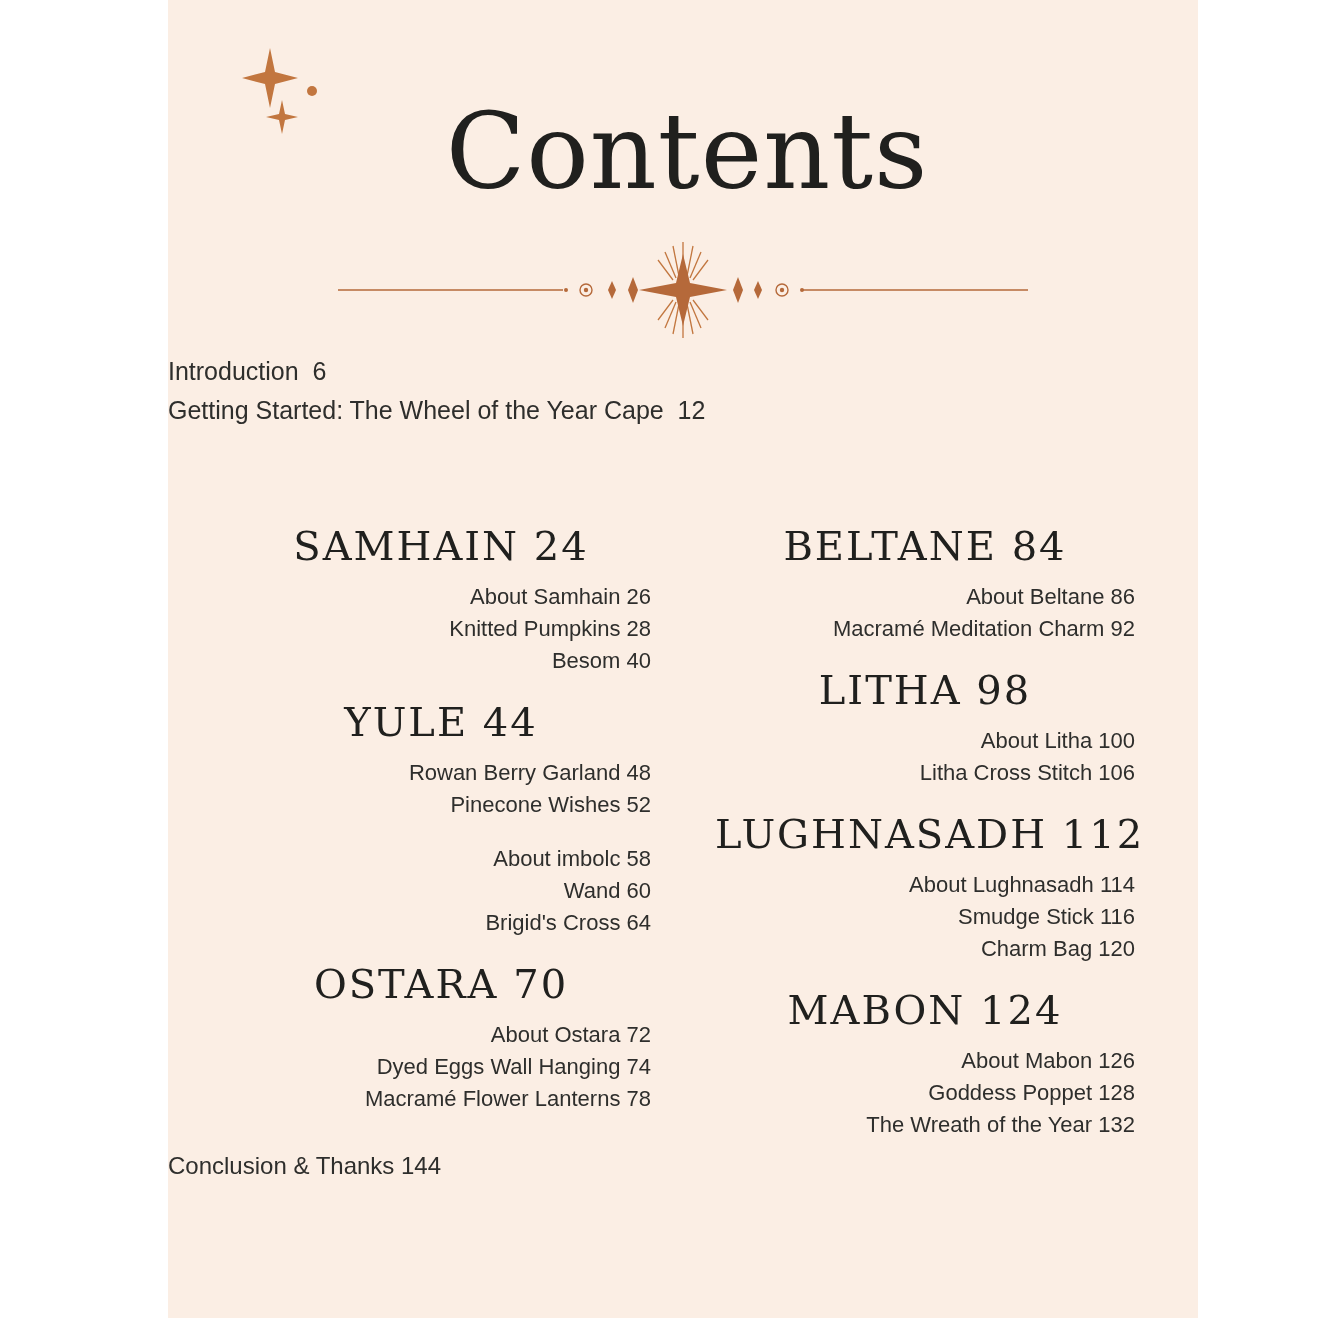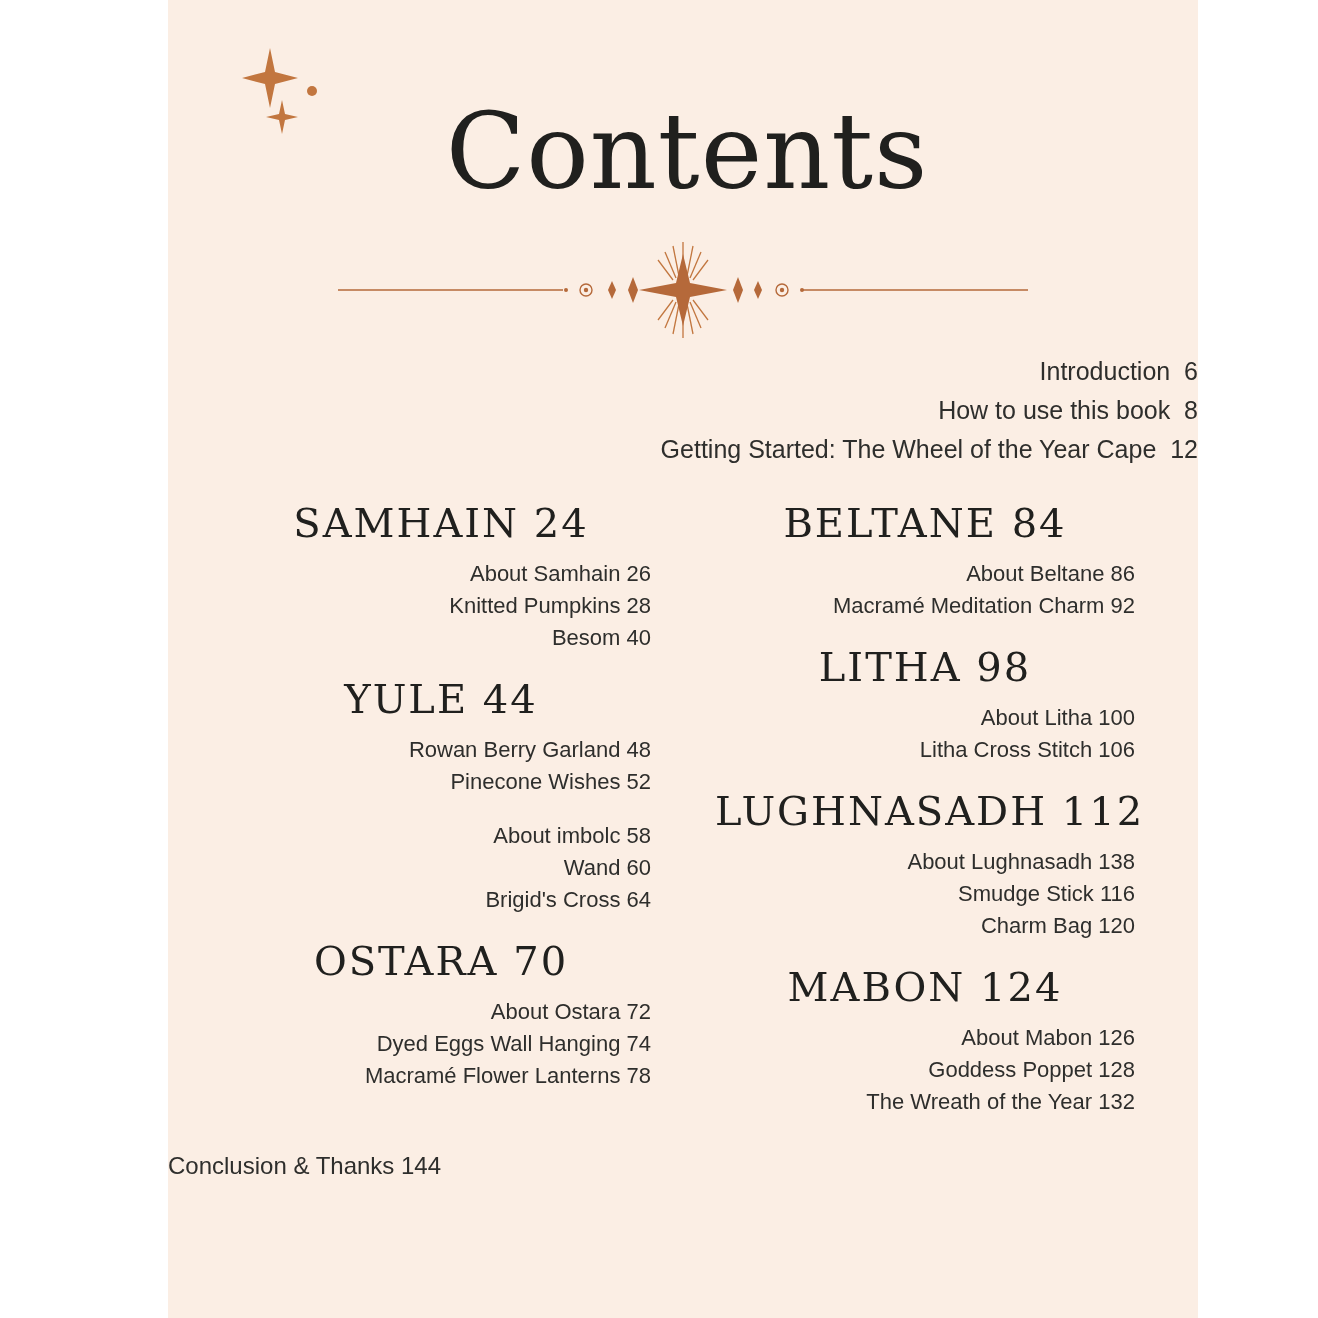"Introduction 6" .frontmatter { text-align: right -> left }
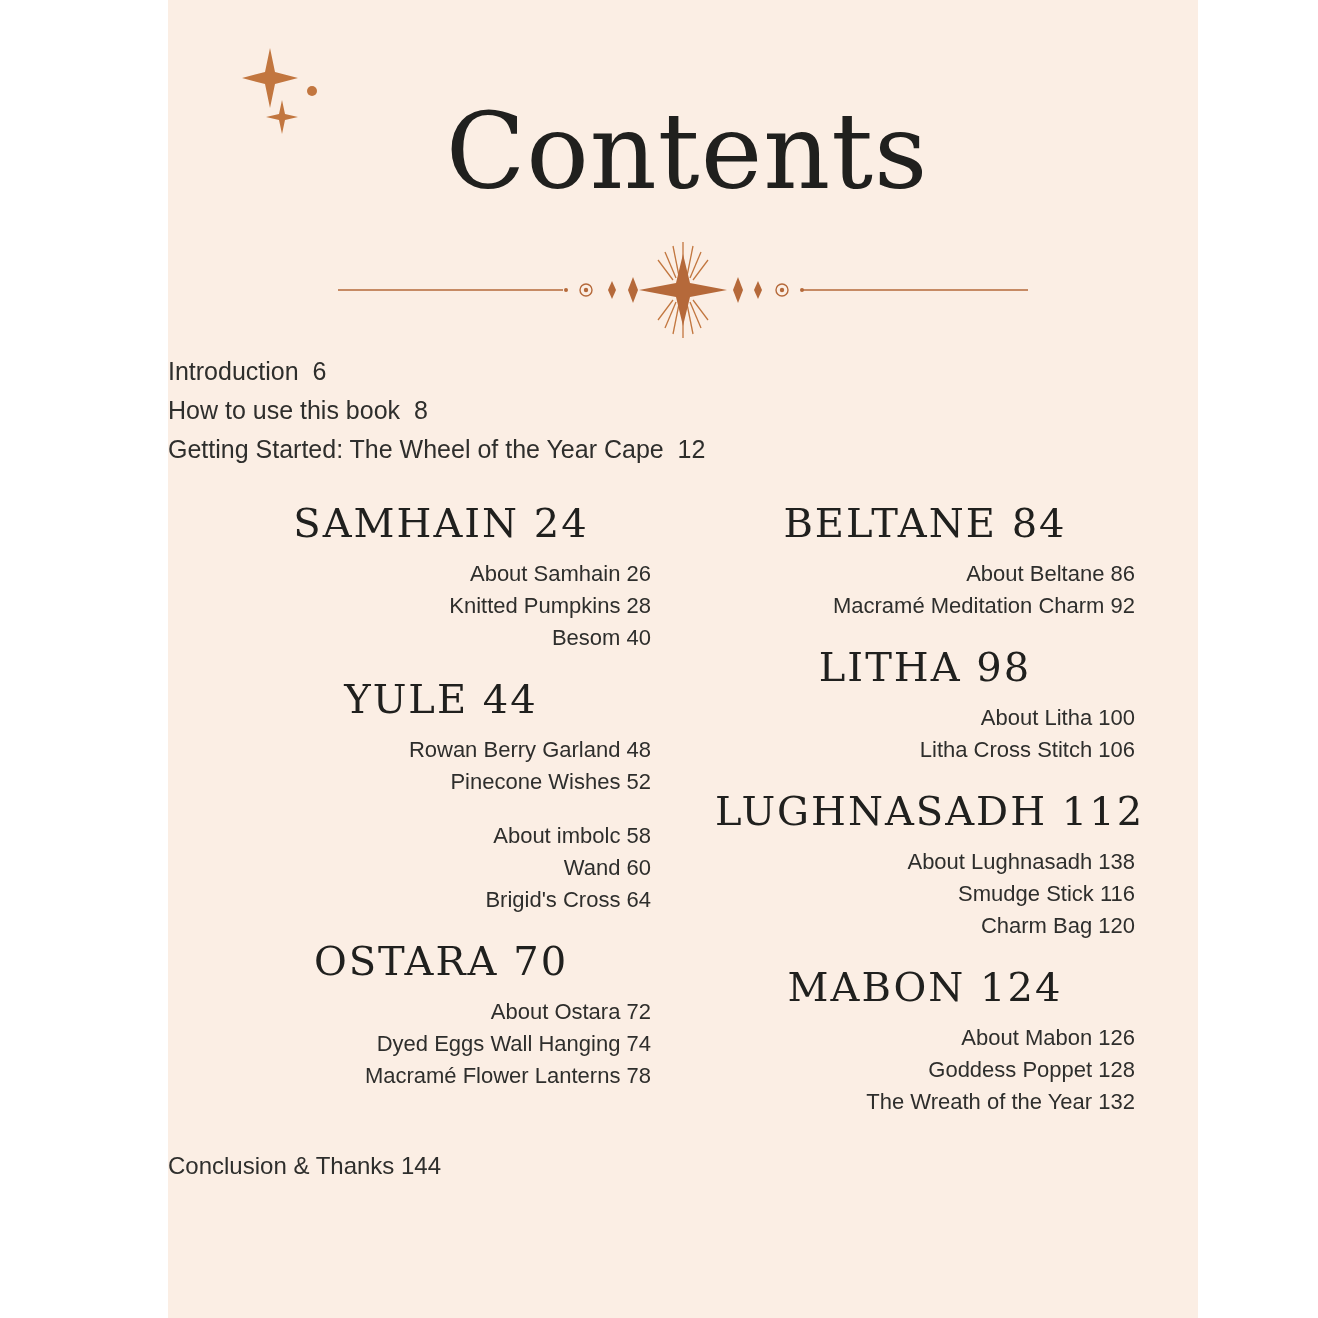"How to use this book" div.fm-line { html: <div>How to use this book 8</div> -> none }
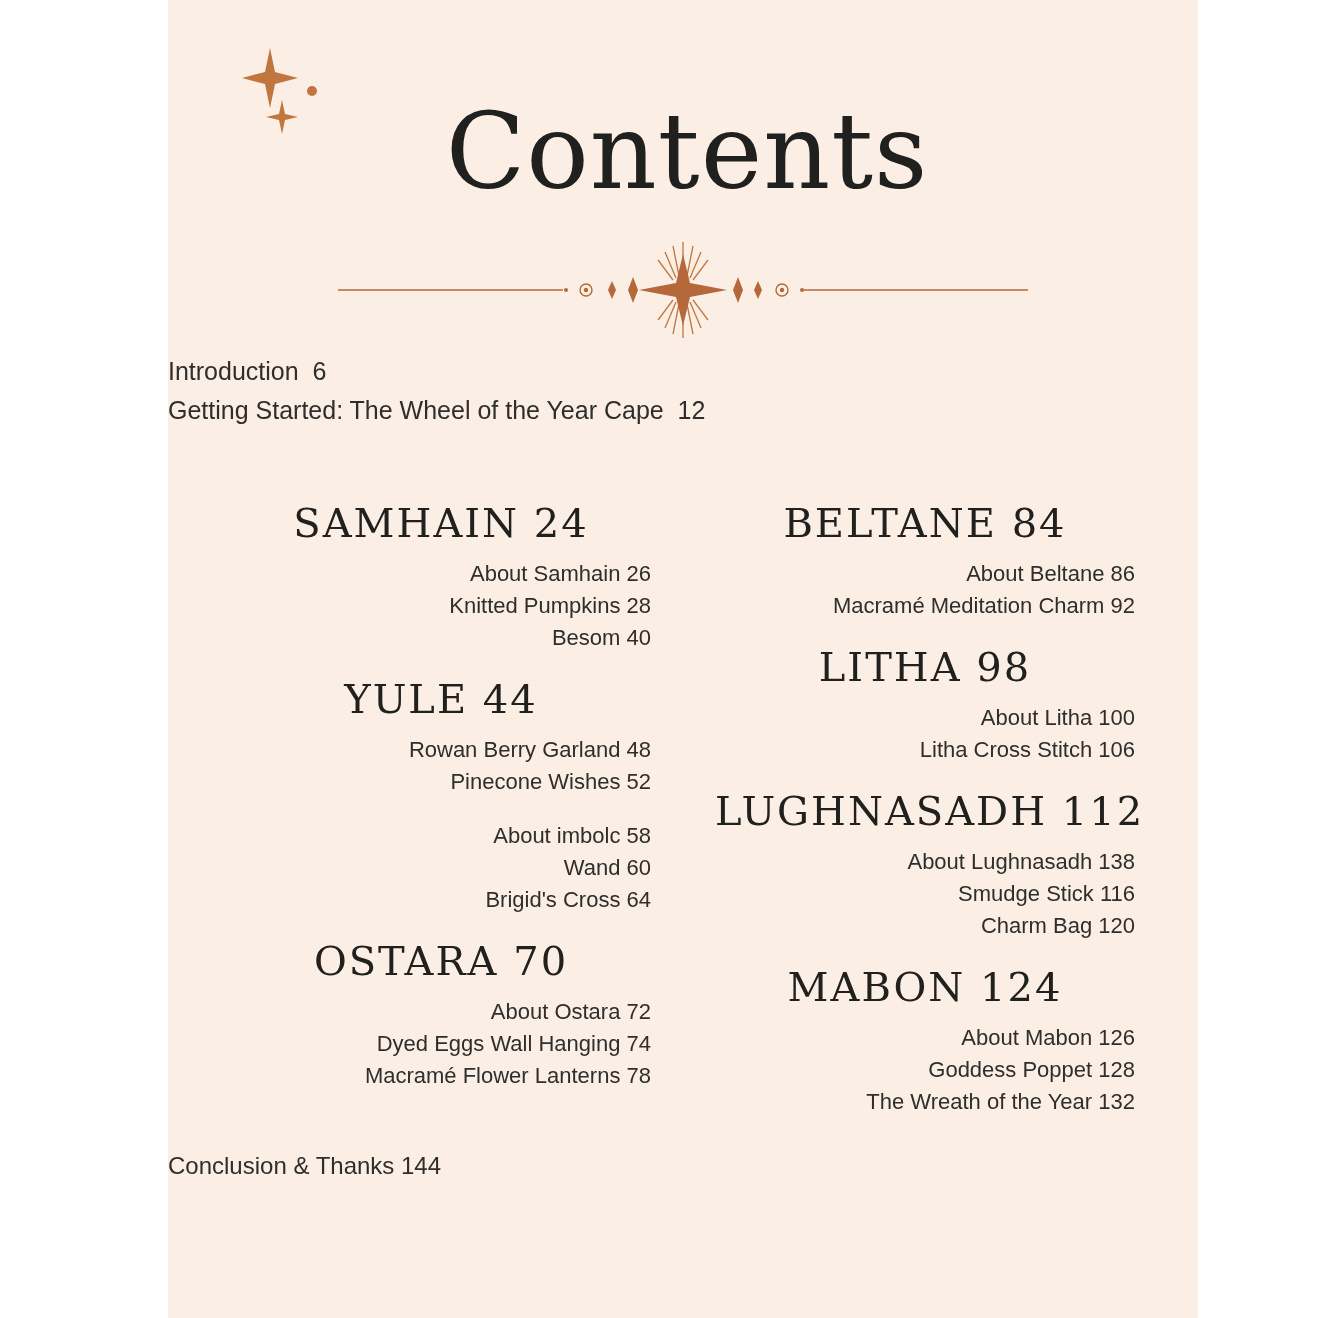"SAMHAIN 24" .col { margin-top: none -> 23px }
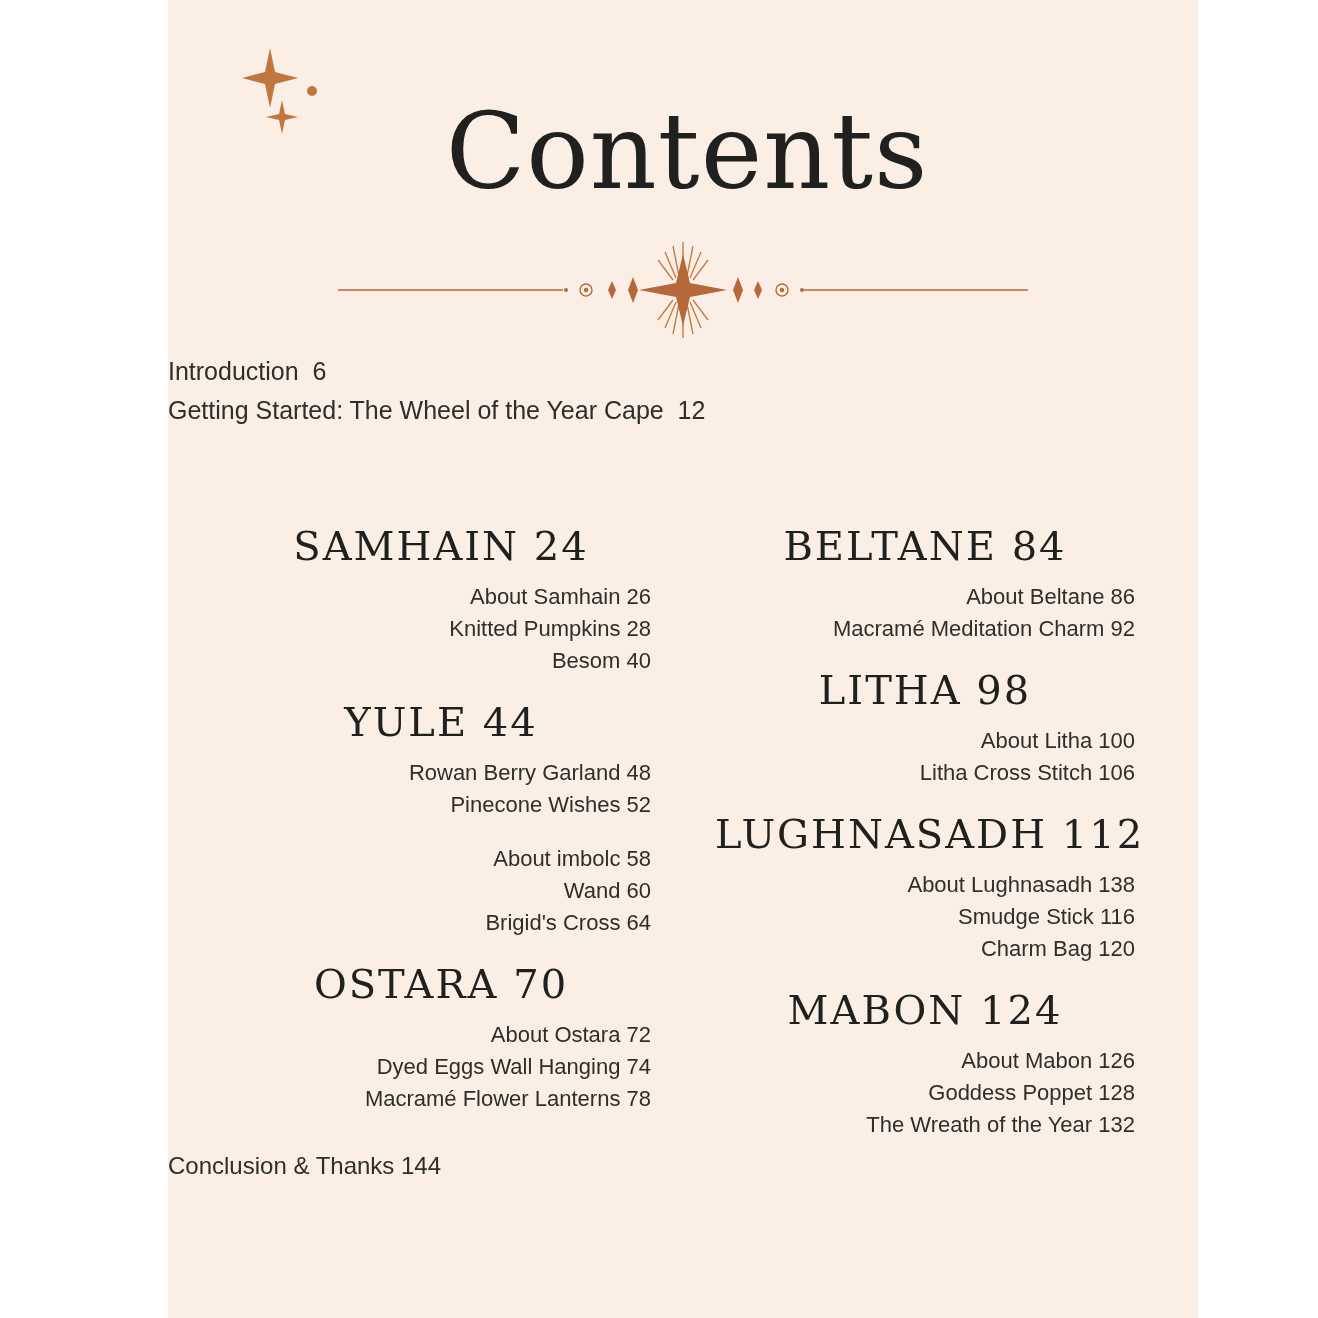"About Lughnasadh 138" div.entry { text: 138 -> 114 }
